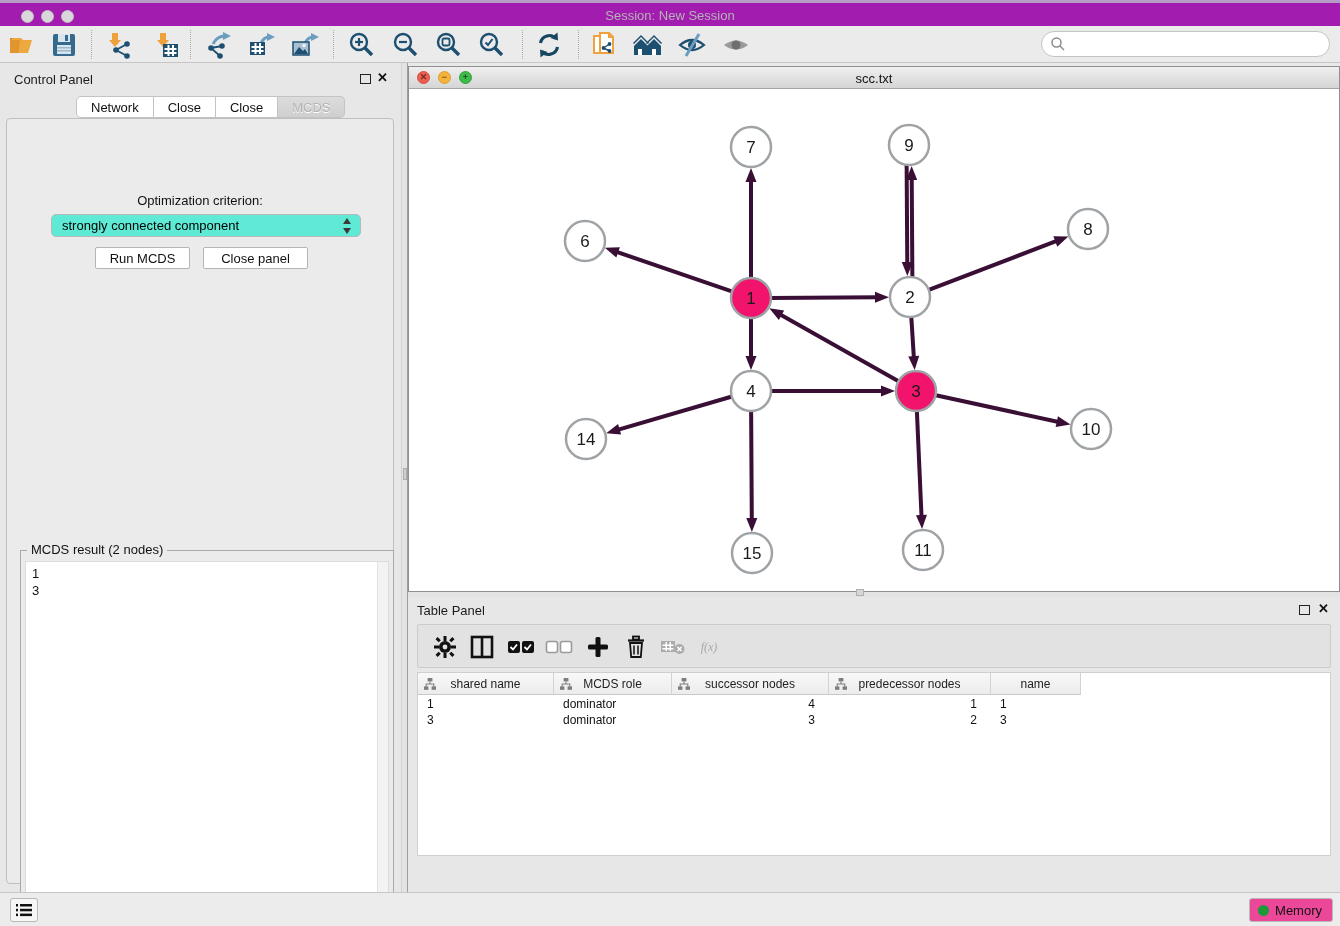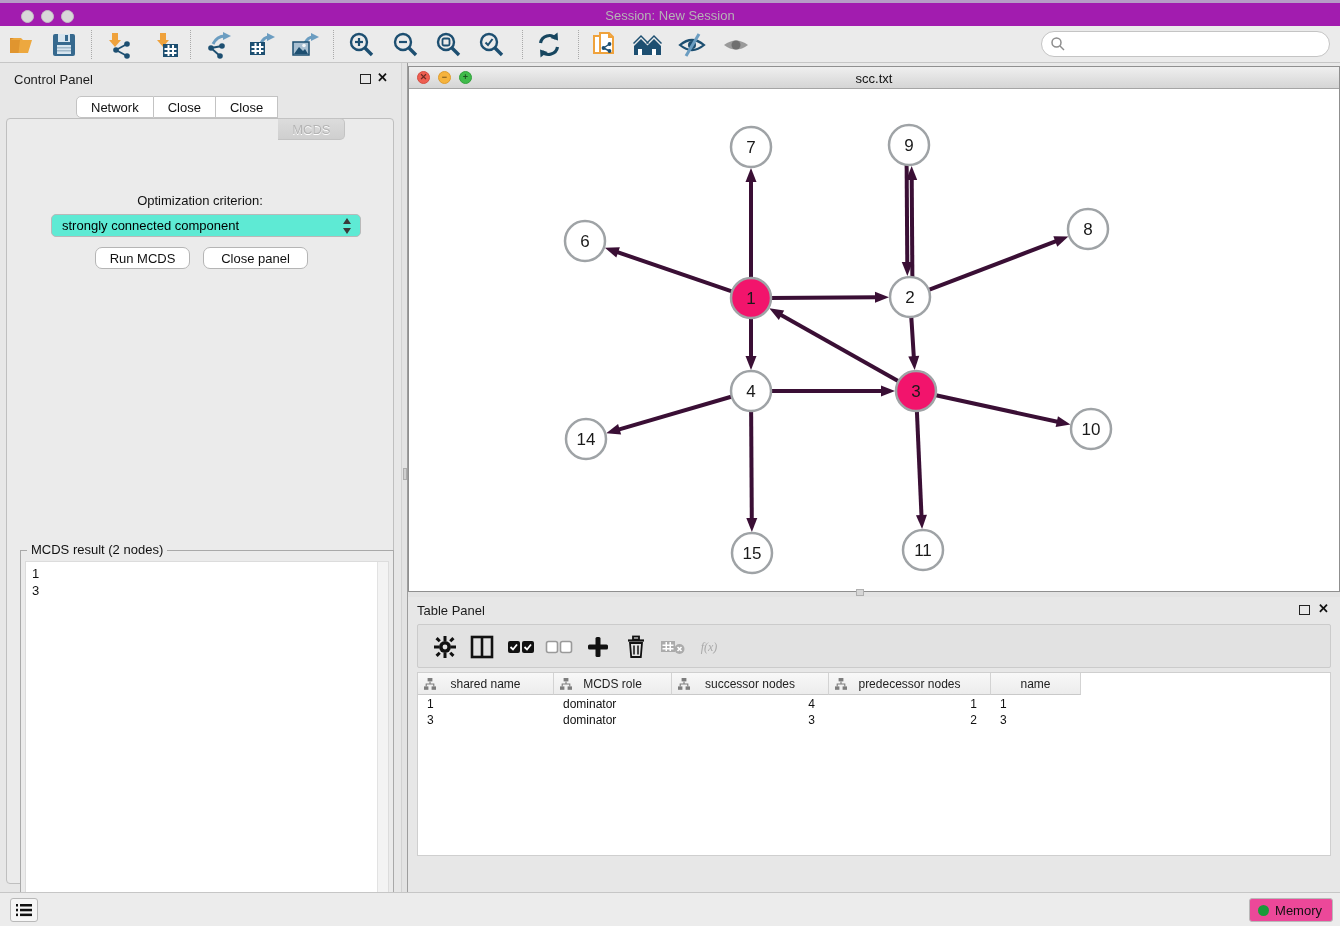"MCDS" .tabseg:last-child { margin-top: 22px -> none }
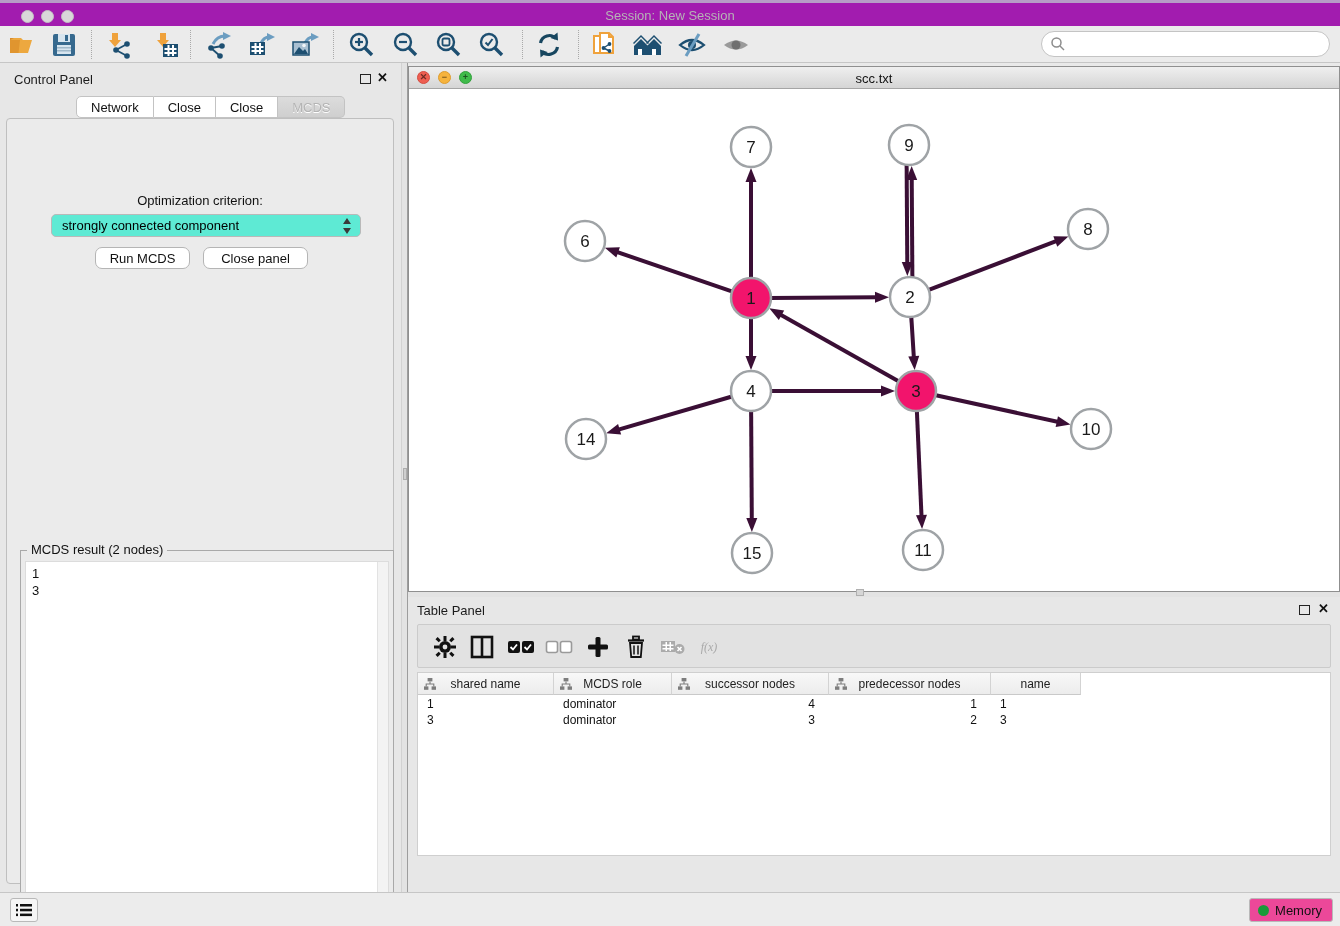"Run MCDS" .btn { border-radius: 7px -> 2px }
